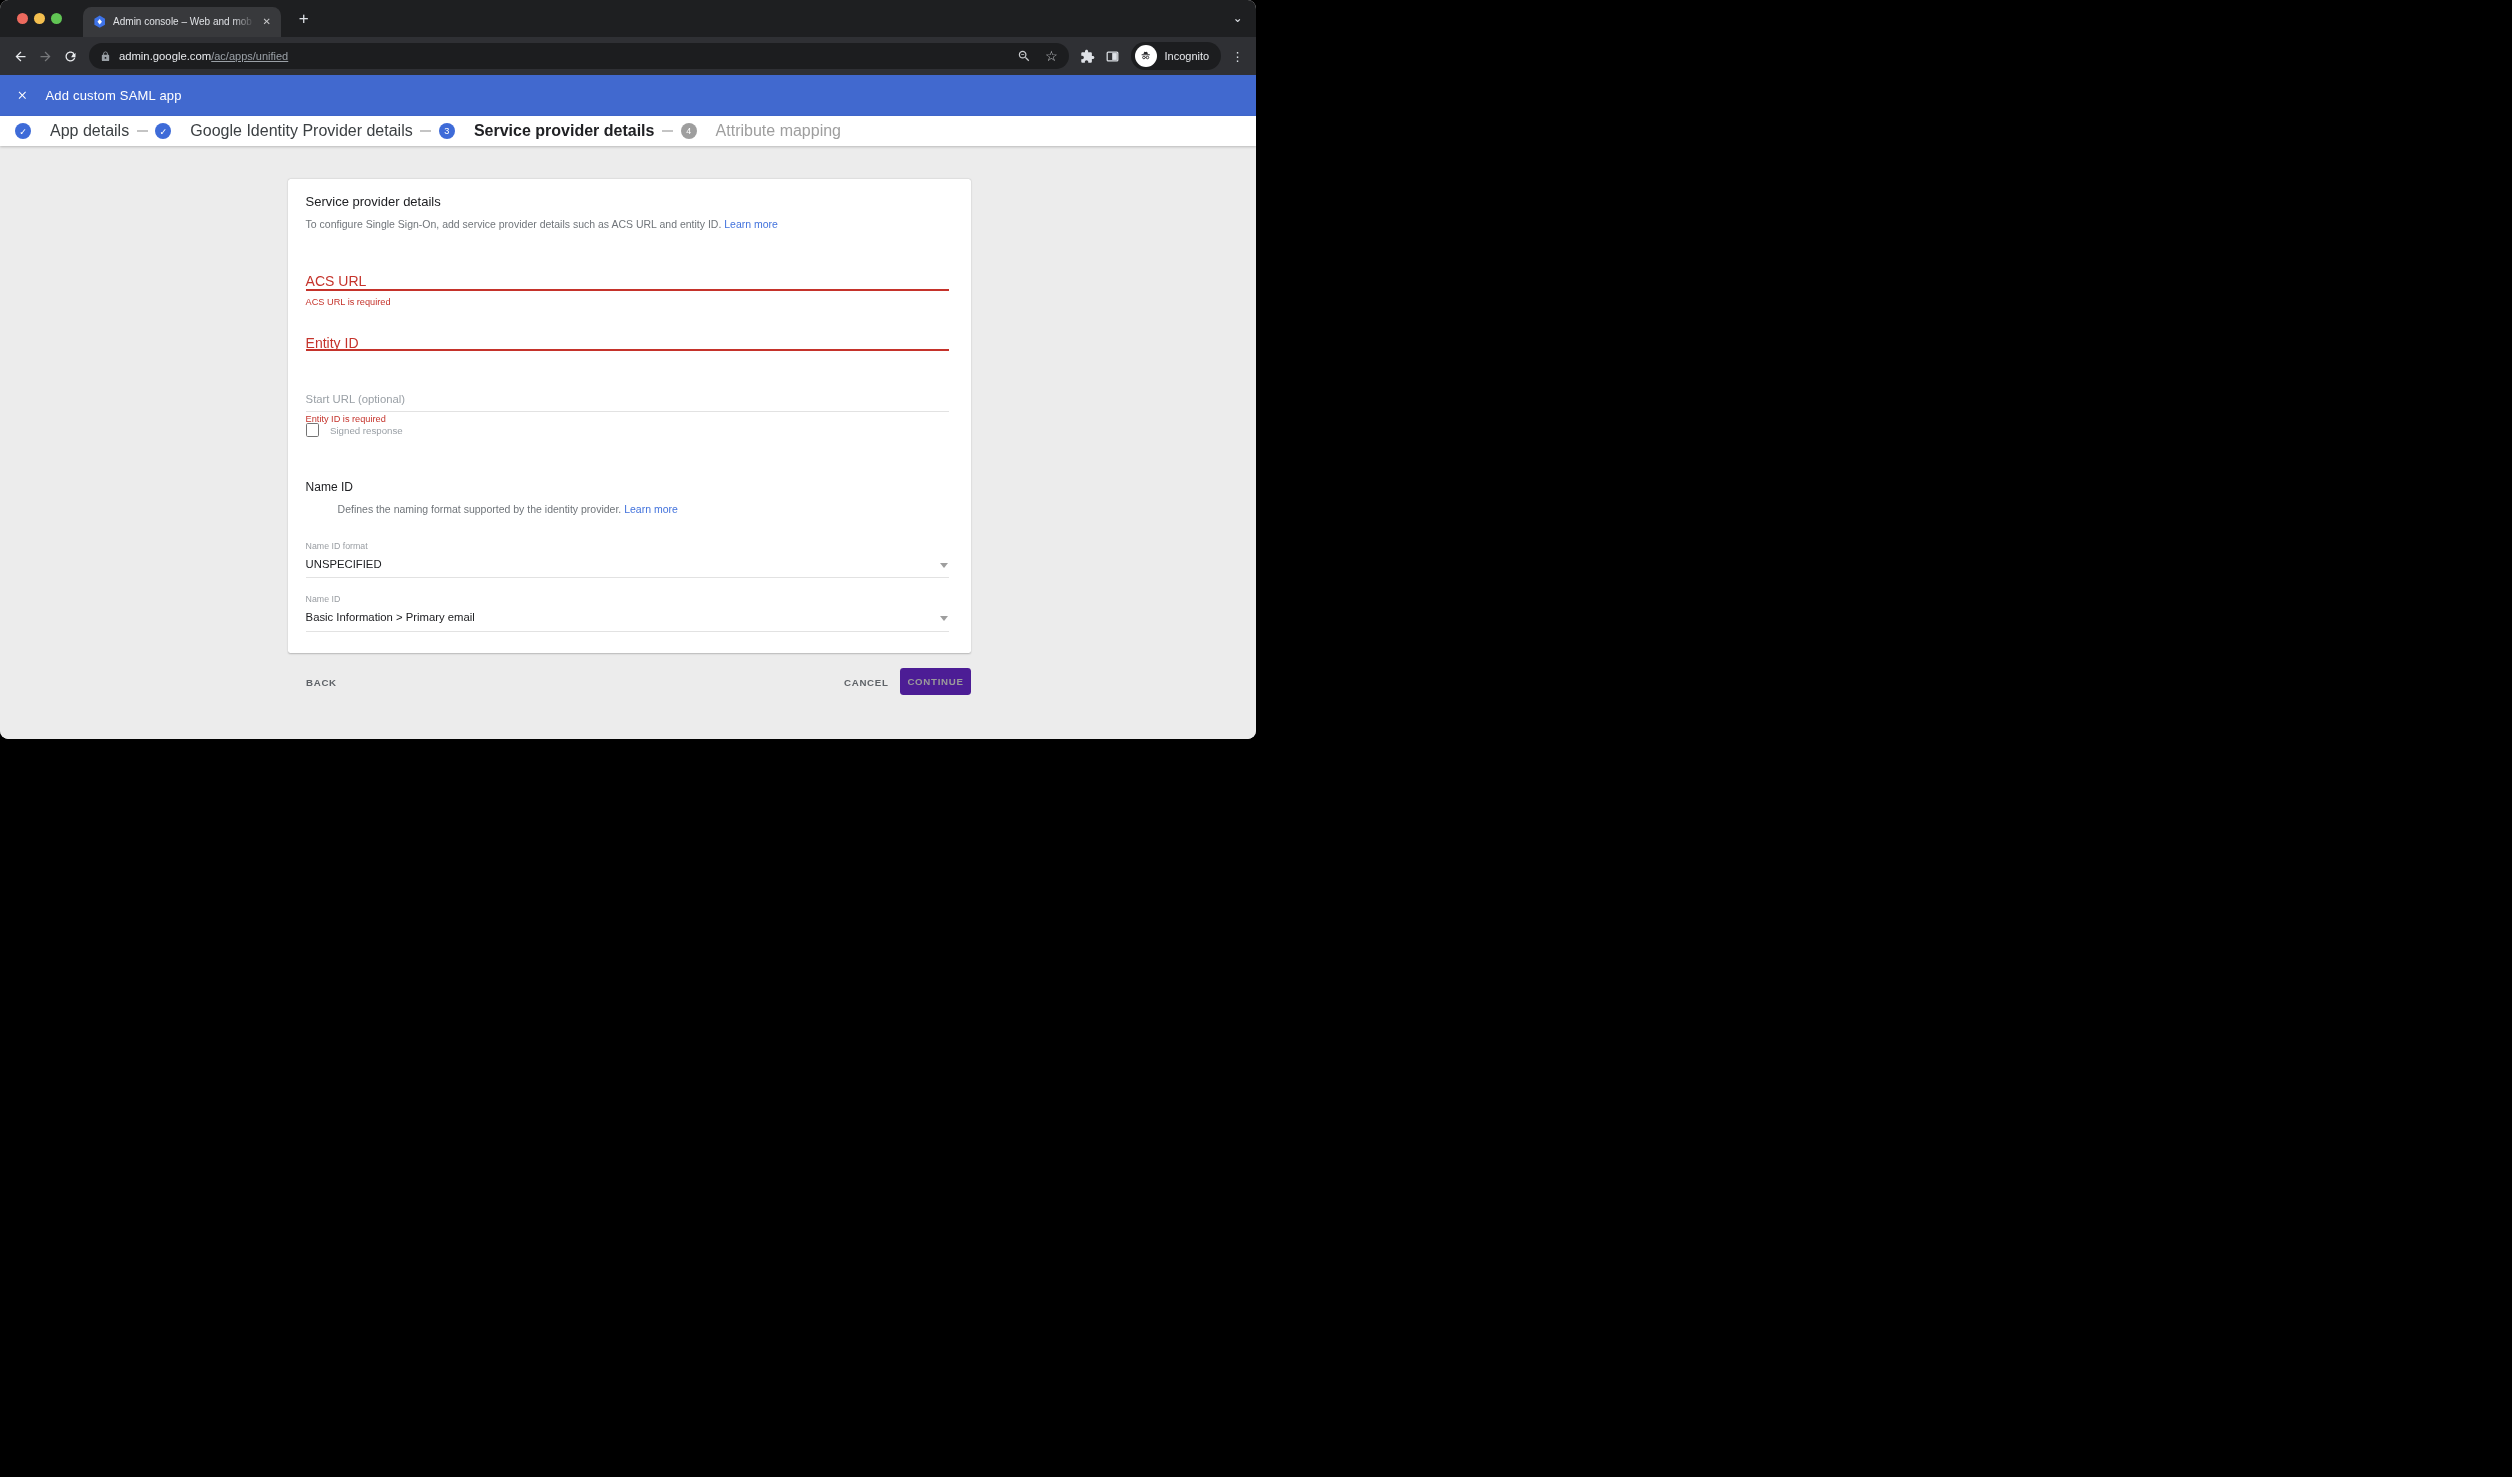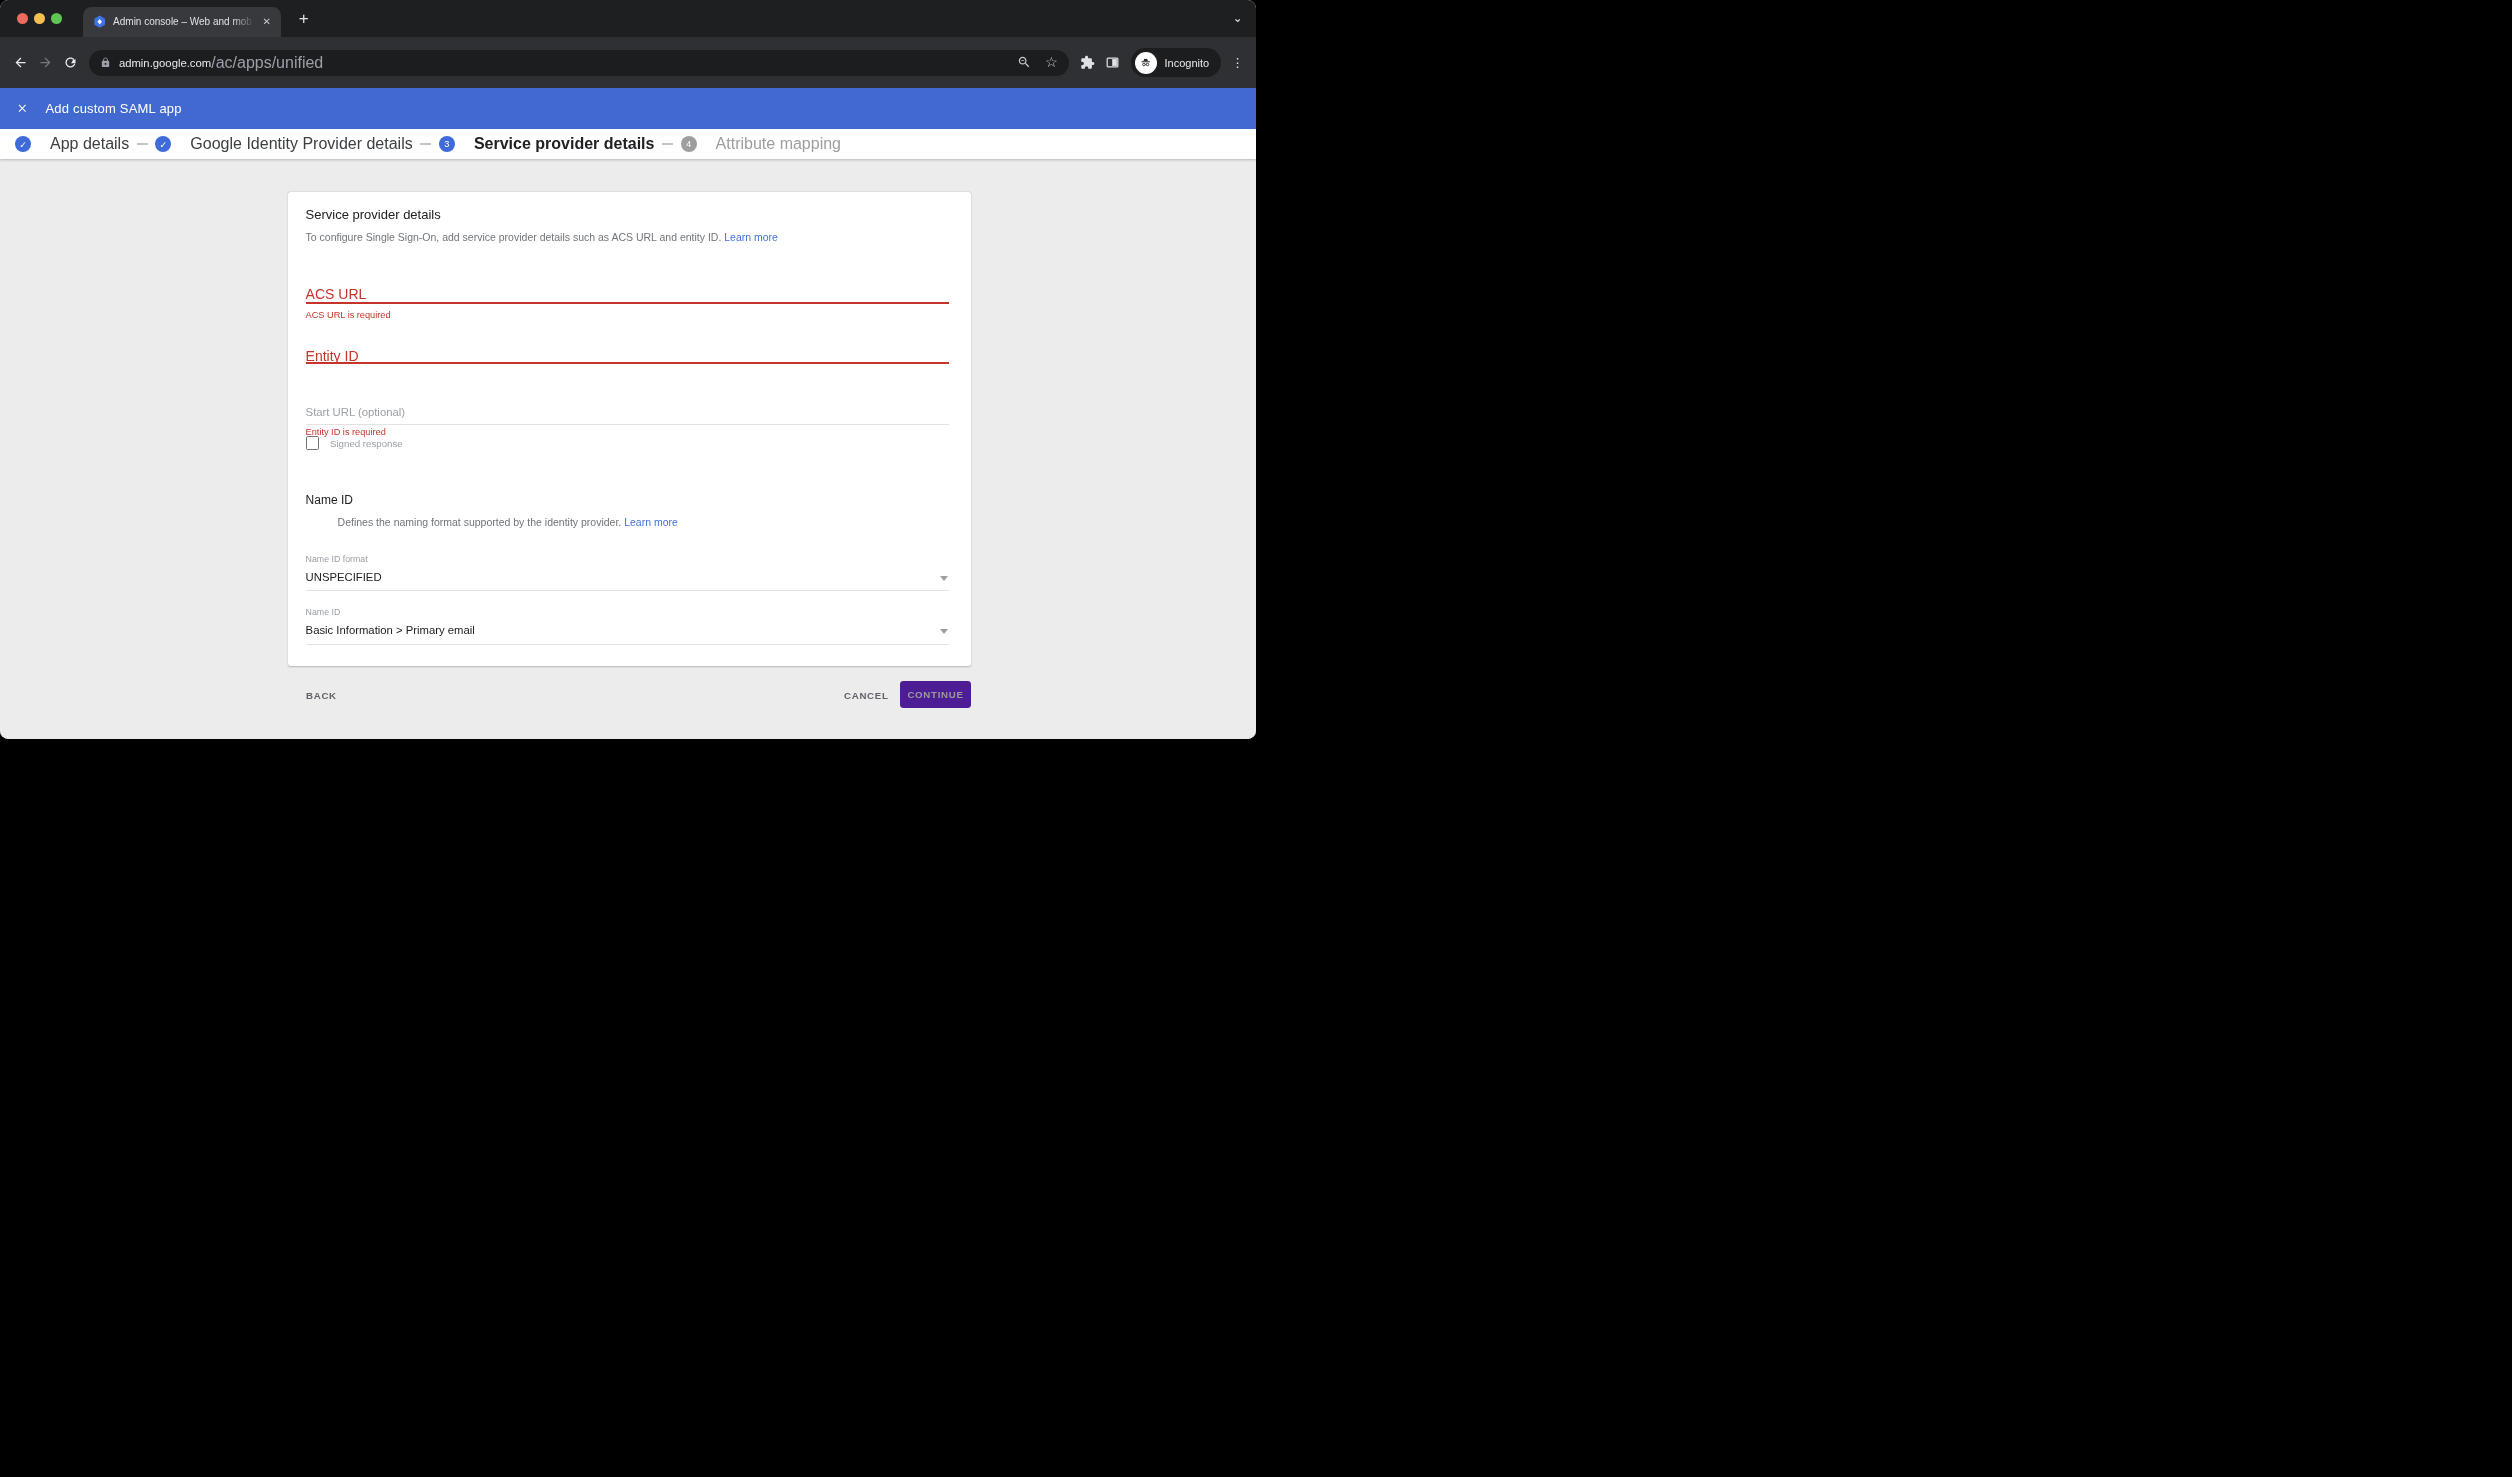"admin.google.com" .toolbar { height: 51px -> 38px }
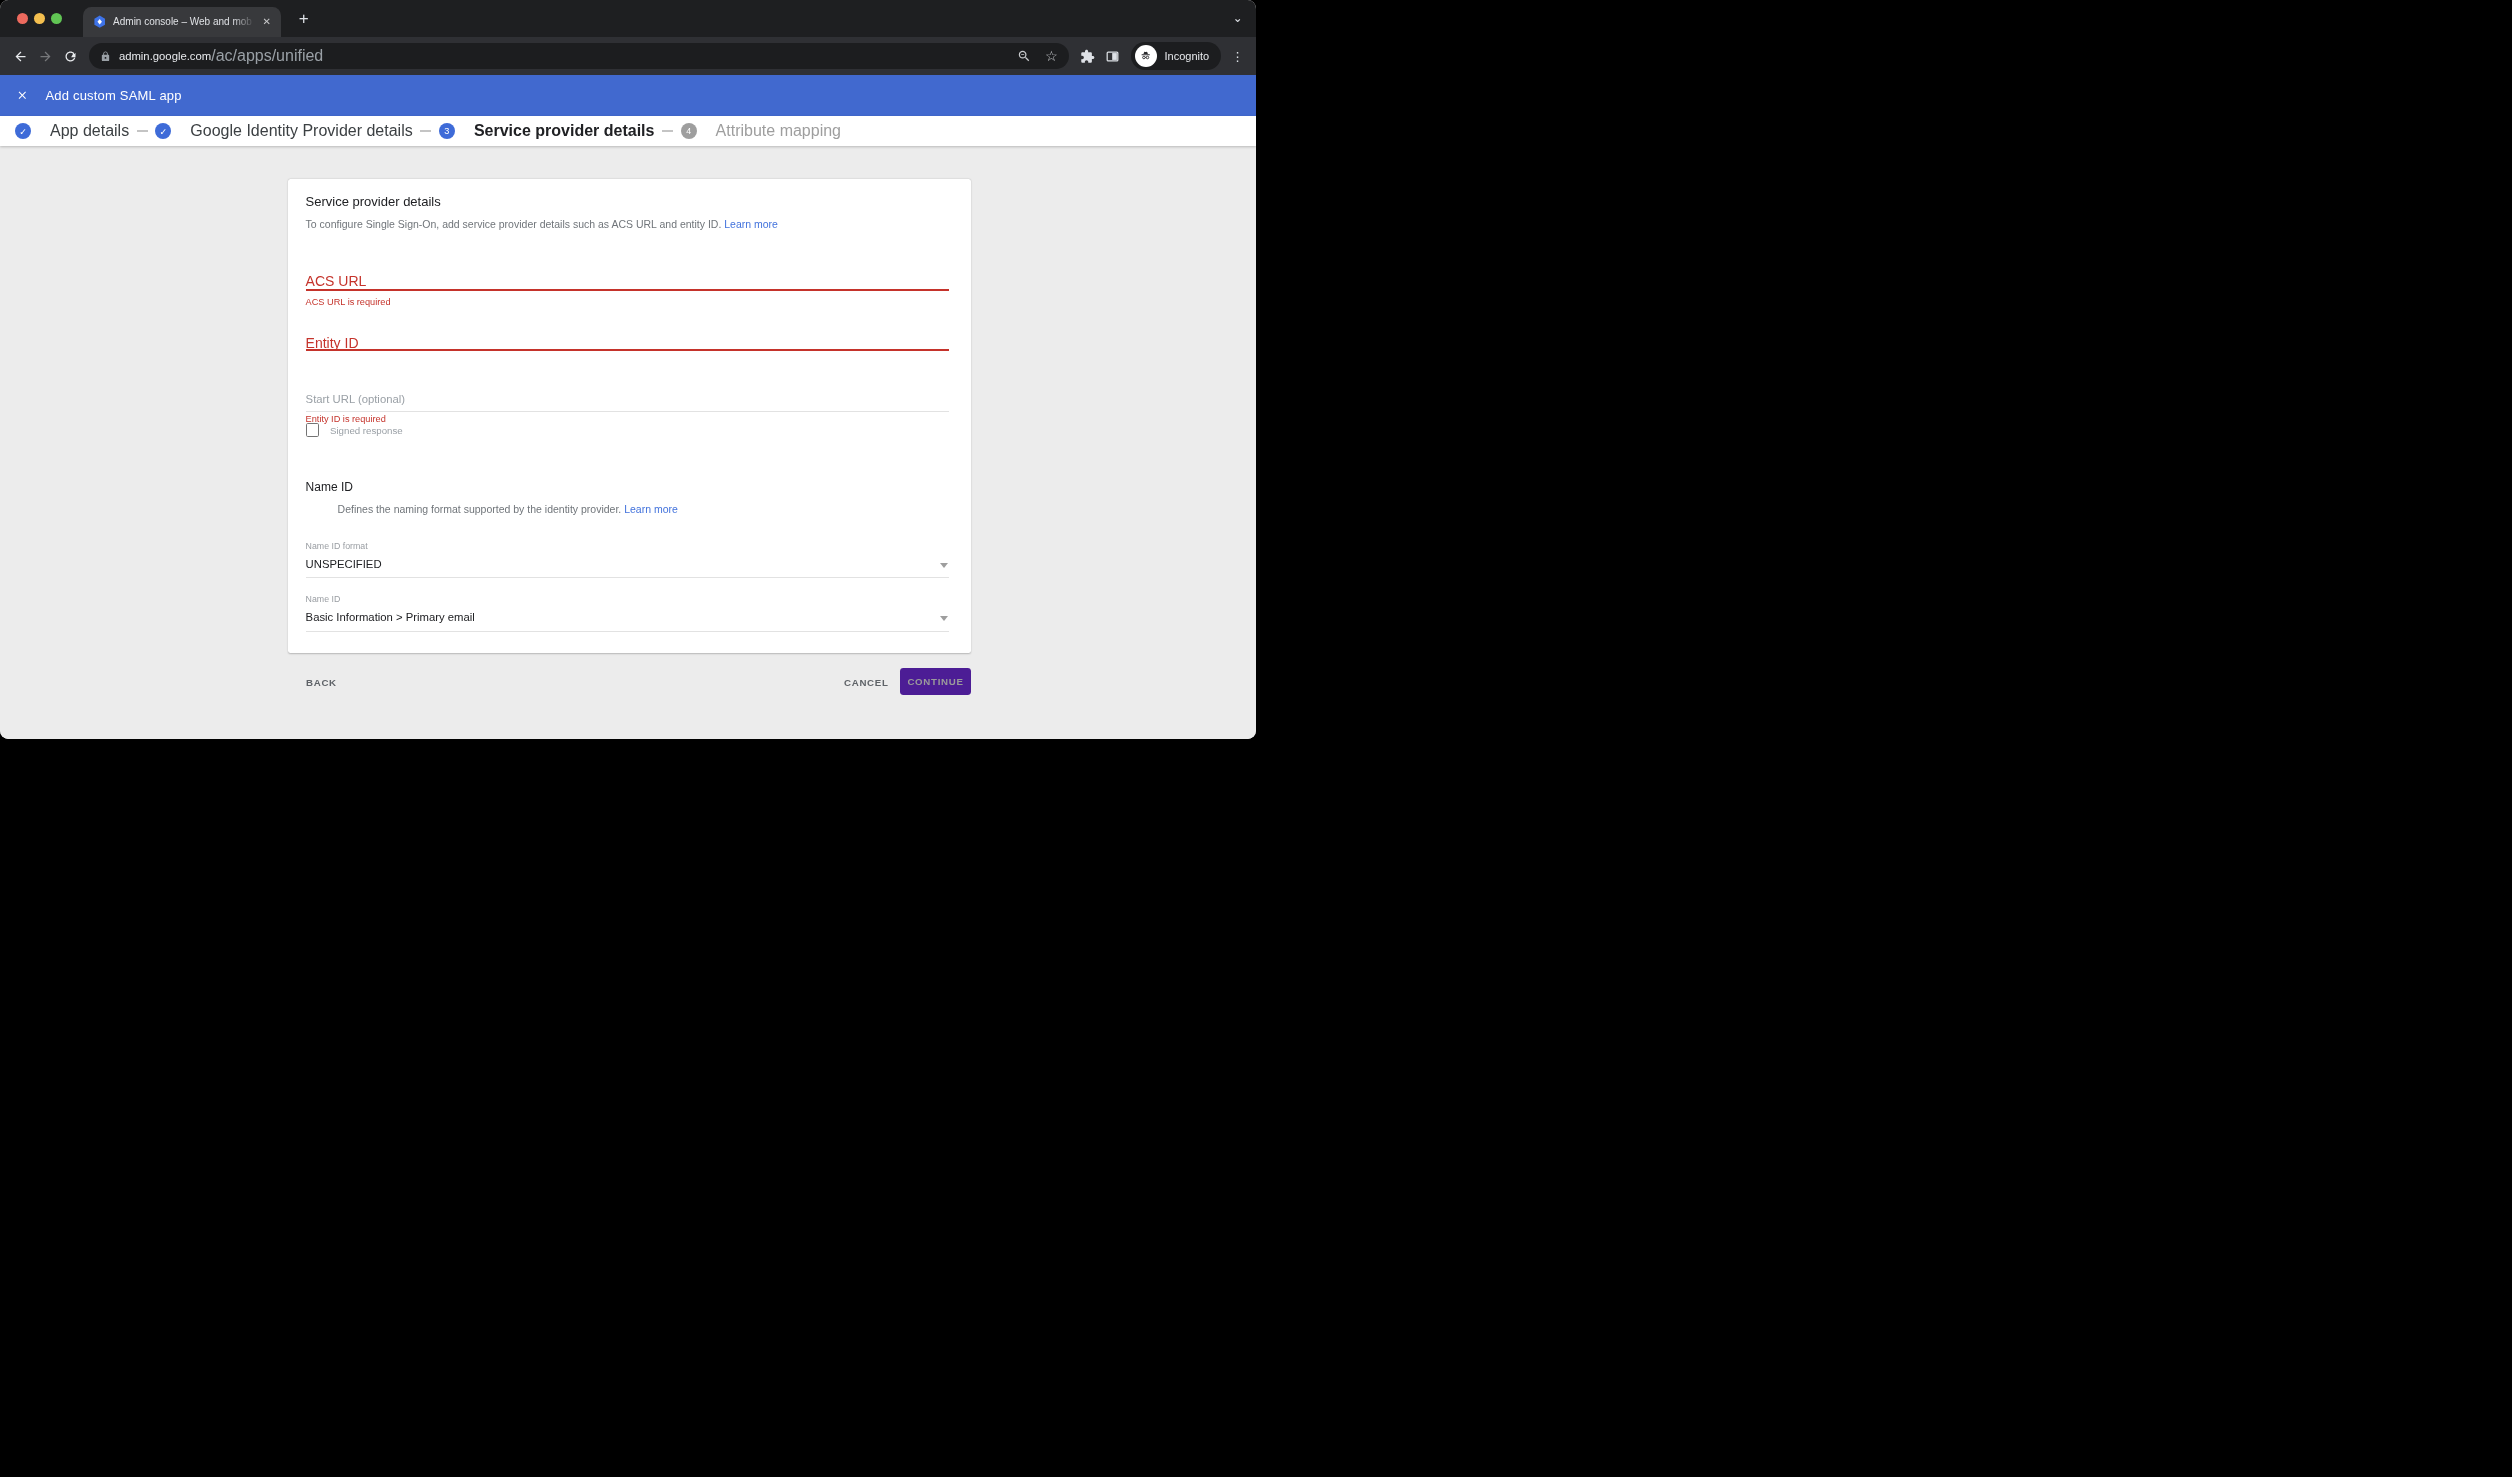"/ac/apps/unified" .url-path { font-size: 16px -> 11px; text-decoration: none -> underline }
